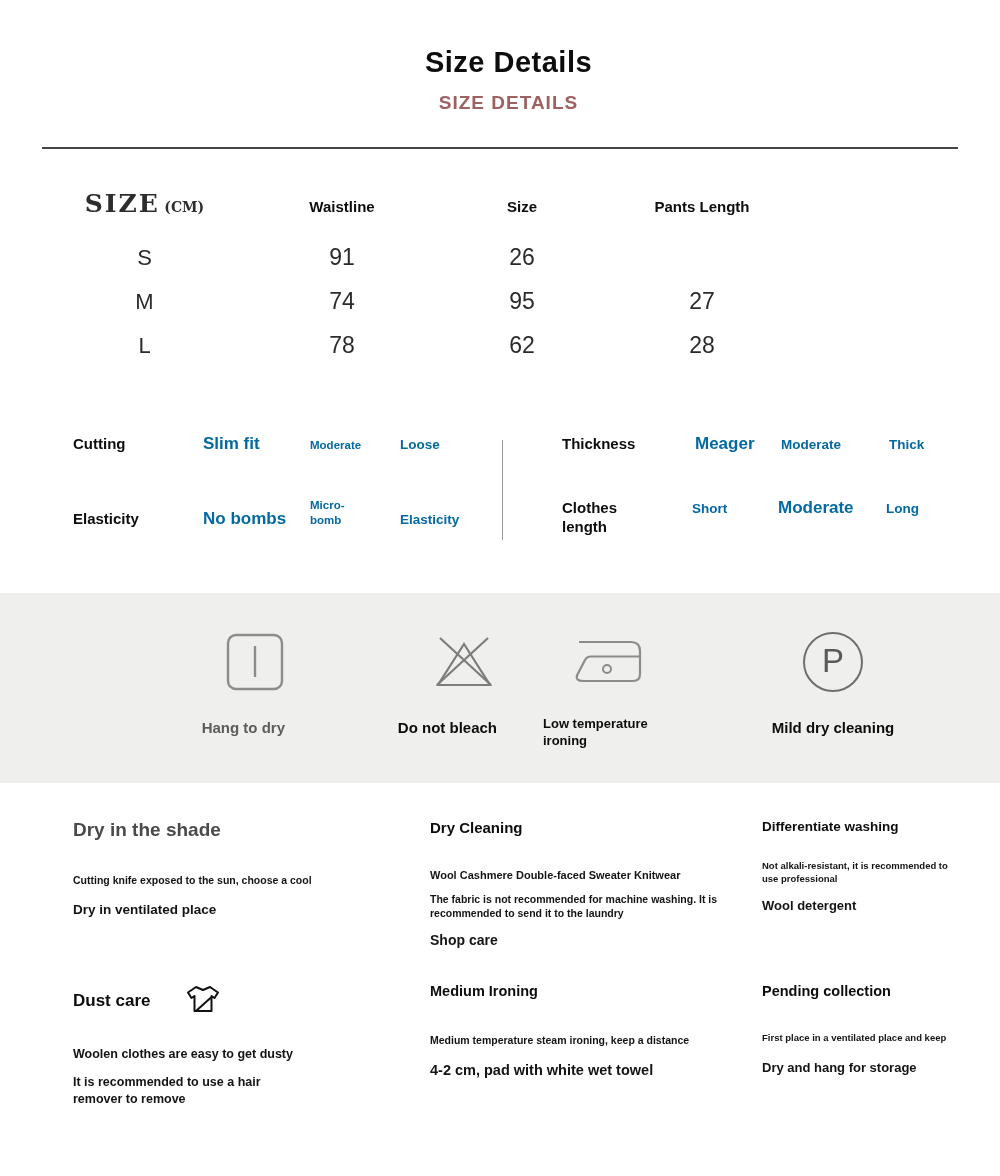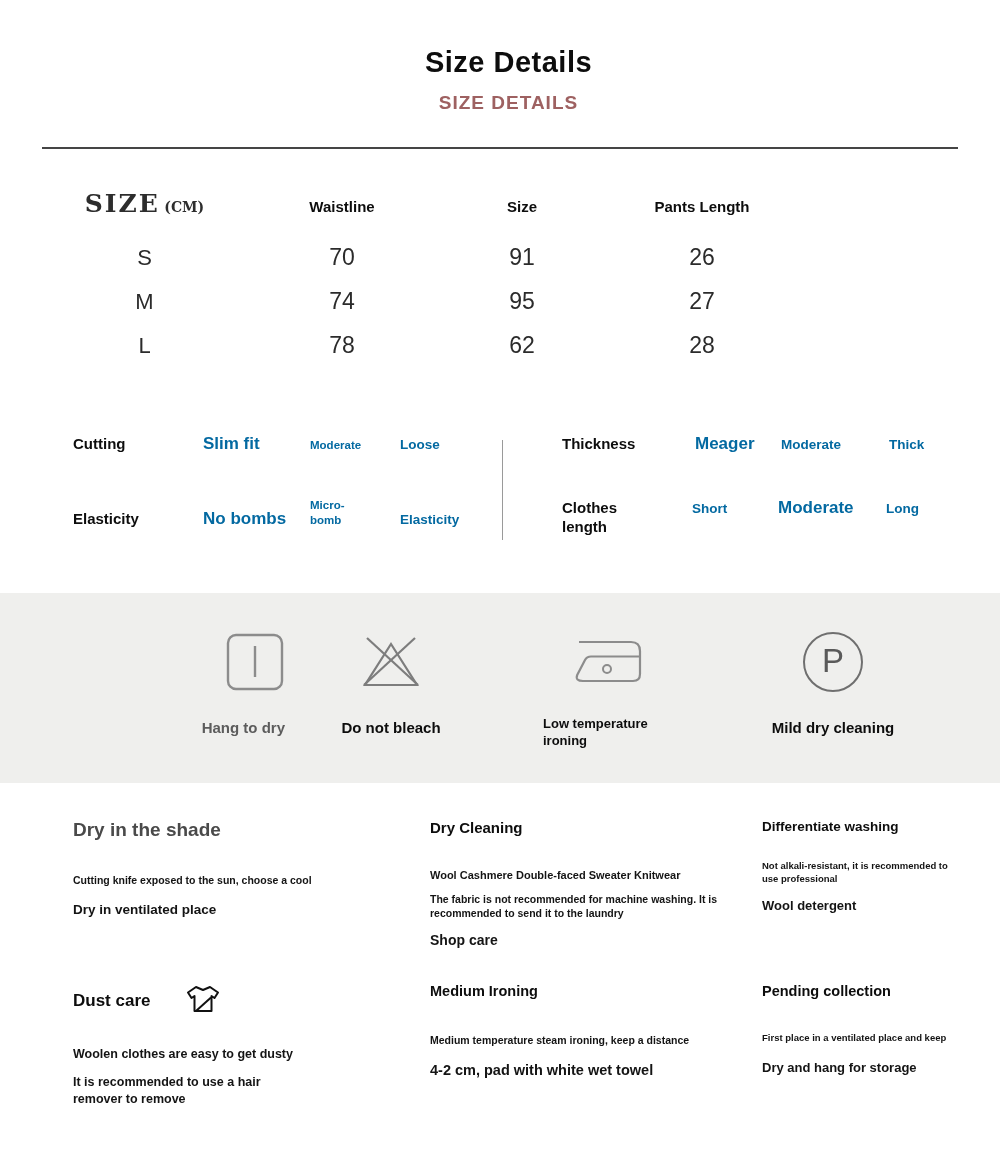"70" div.st-cell { html: <div>70</div> -> none }
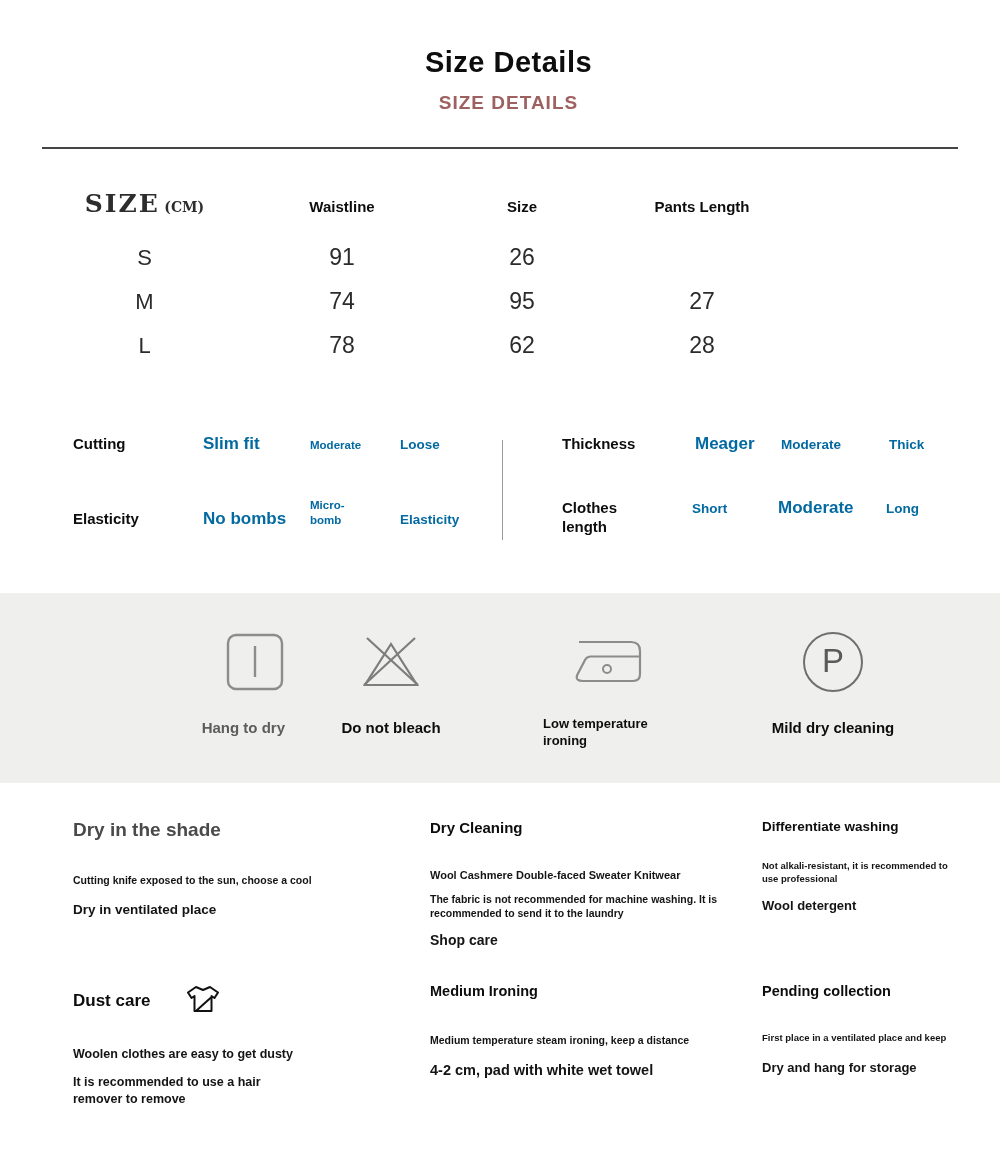"Do not bleach" .bi-2 { align-items: none -> flex-end }
